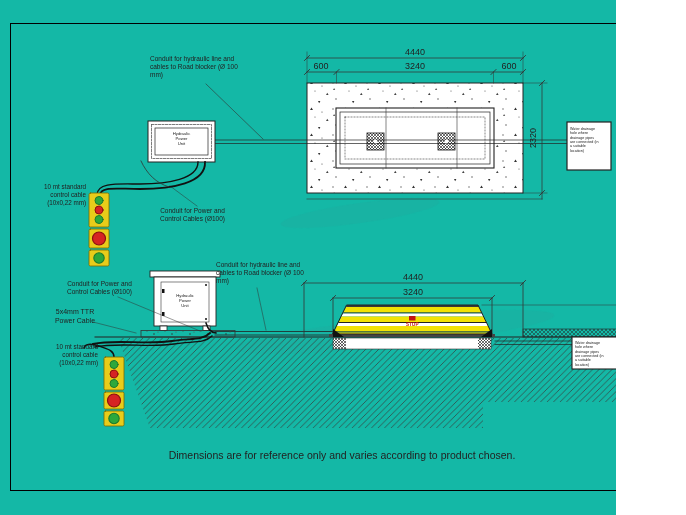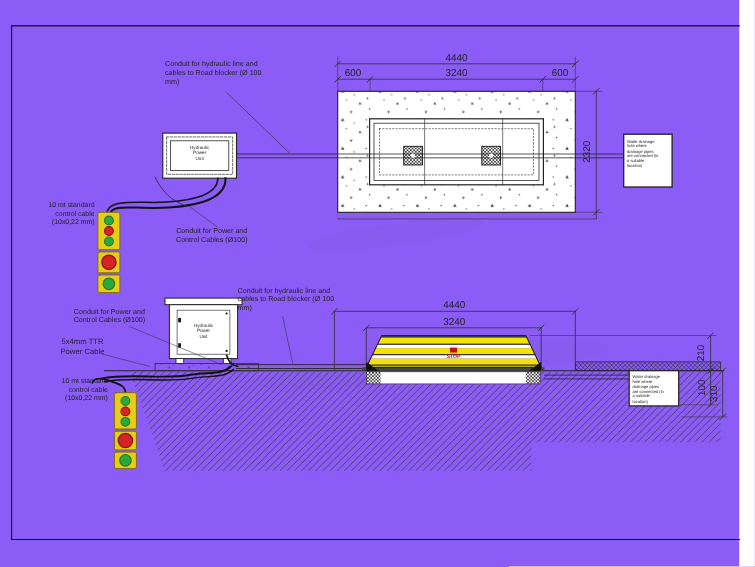"4440" .canvas { background: #8b5cf6 -> #14b8a6; width: 672px -> 616px }
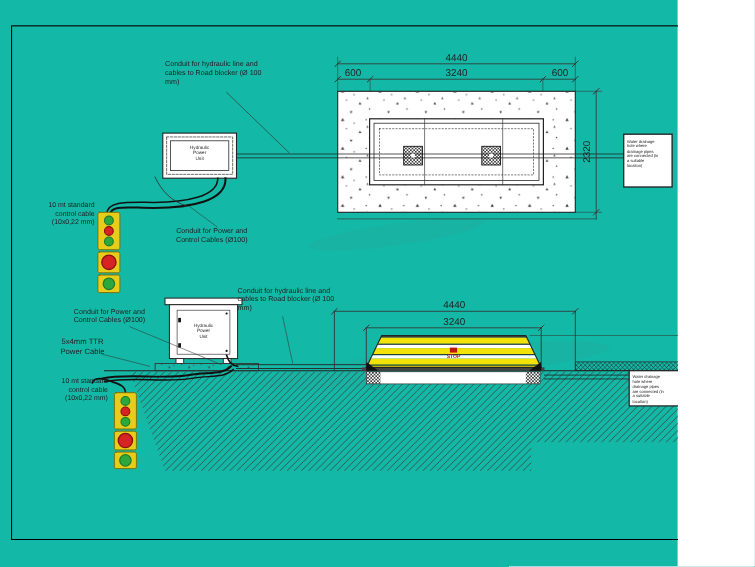"Dimensions are for reference only" div.footer { html: none -> <div>Dimensions are for reference only and varies according to product chosen.</div> }
